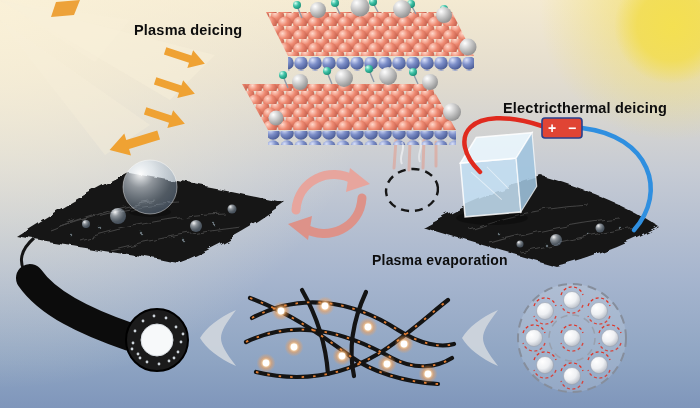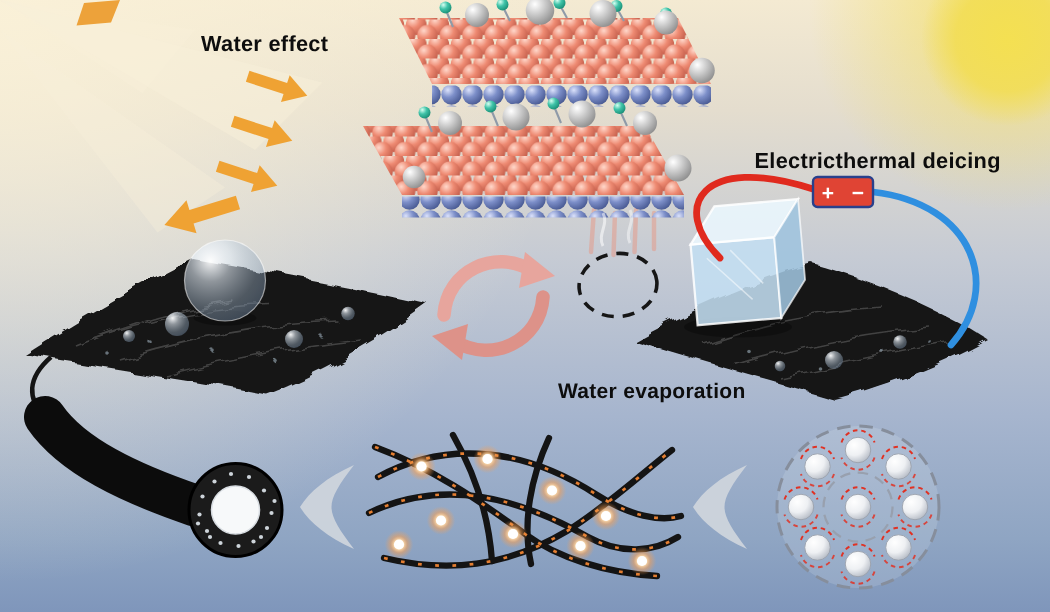"Water effect" div.label { text: Water effect -> Plasma deicing }
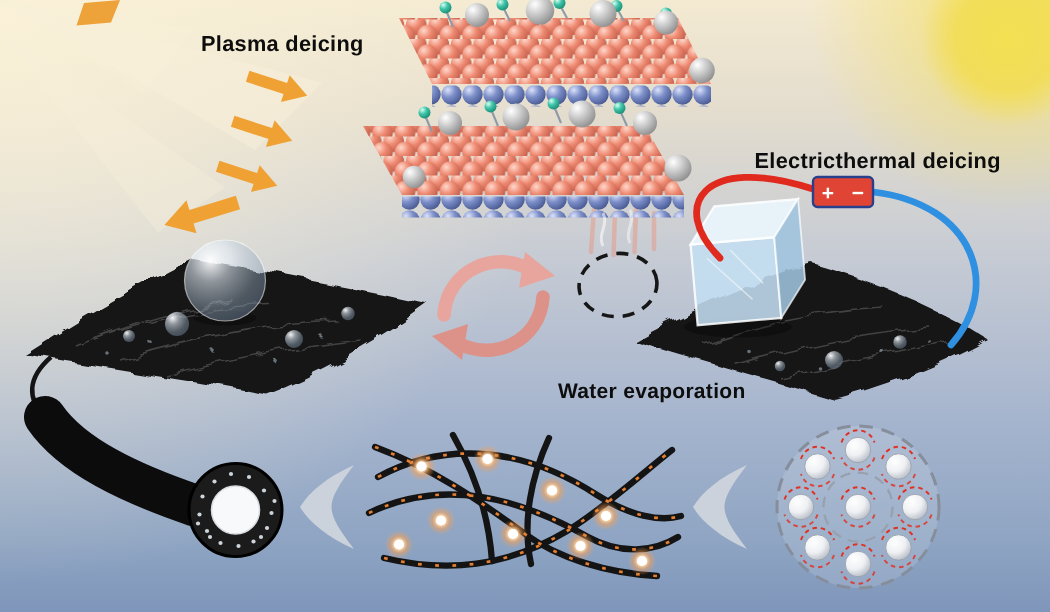"Water evaporation" div.label { text: Water -> Plasma }
